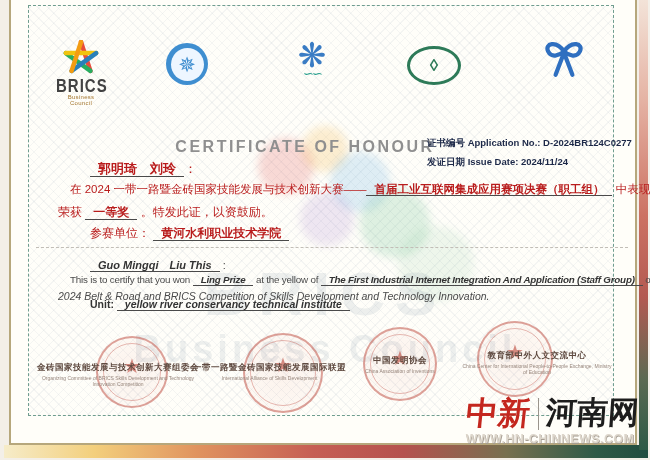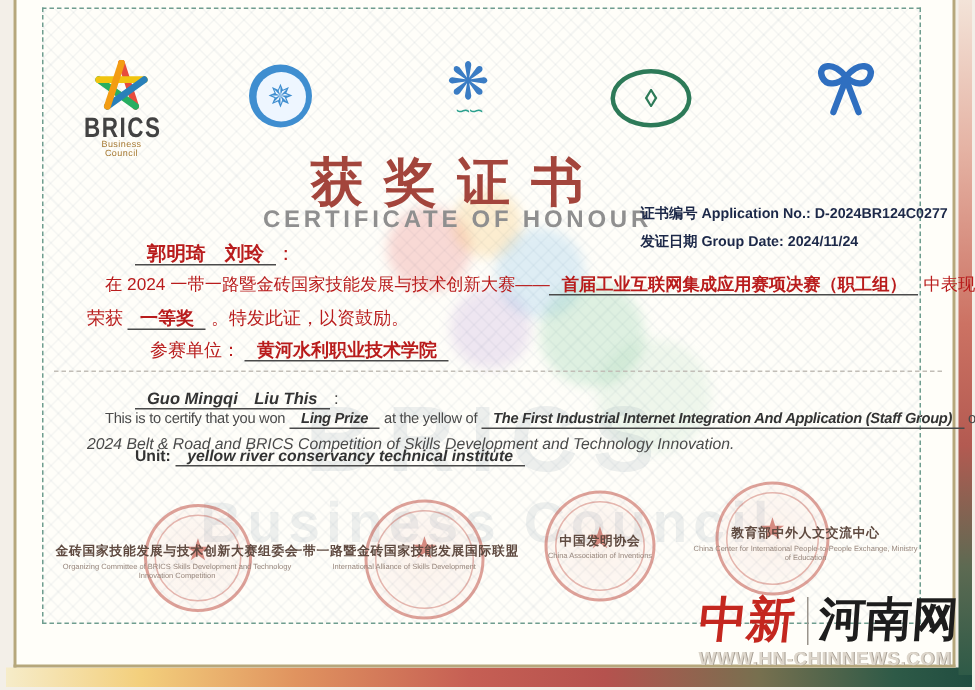"获奖证书" div.title-cn { html: <div>获奖证书</div> -> none }
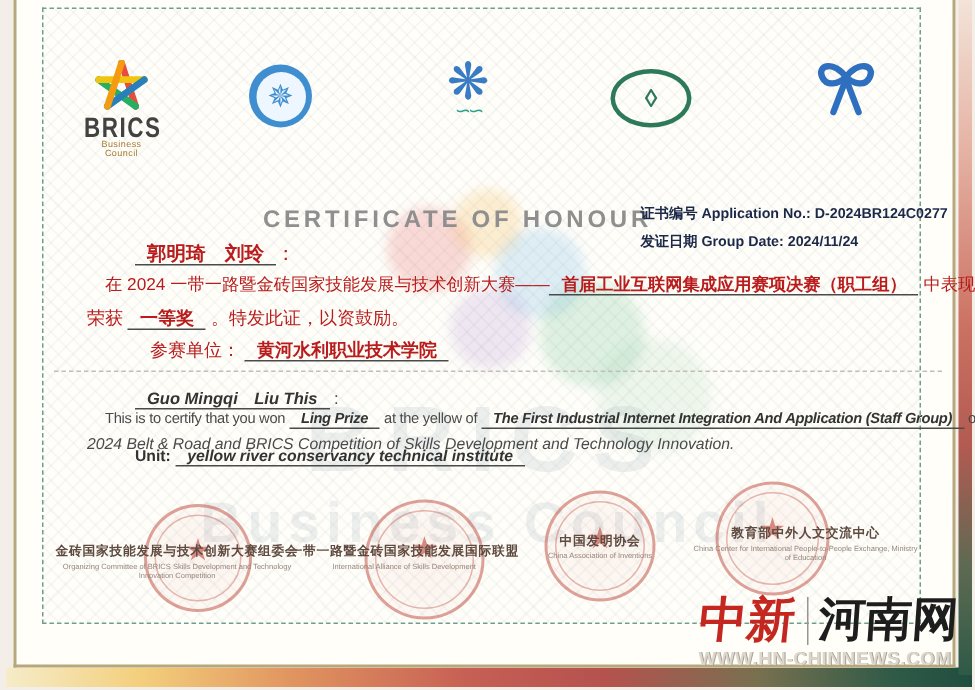"Group Date:" span { text: Group -> Issue }
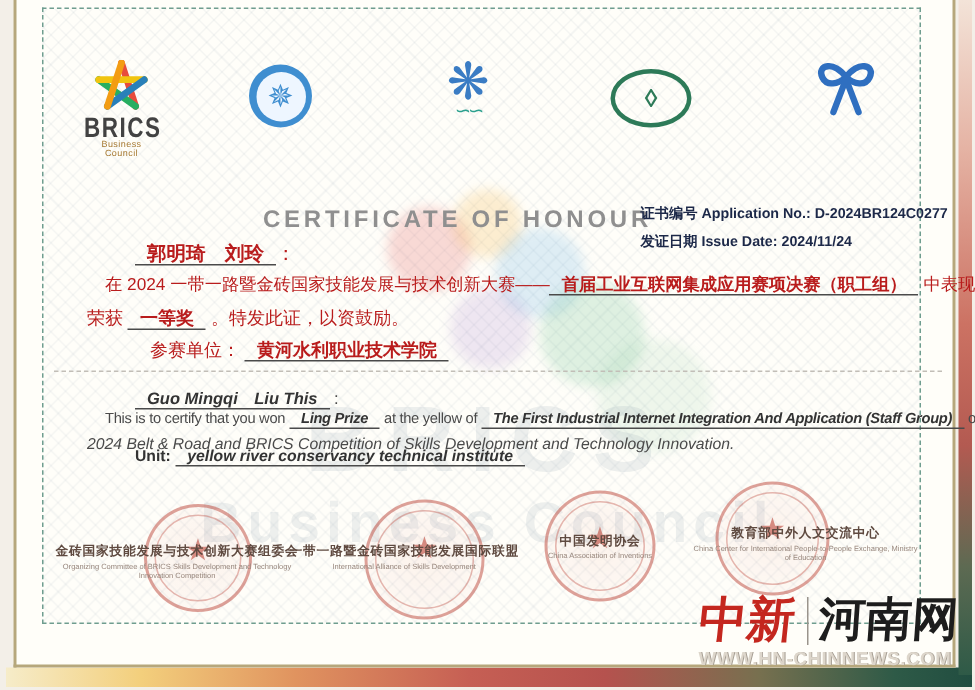"参赛单位： 黄河水利职业技术学院" div.line { left: 100px -> 90px }
